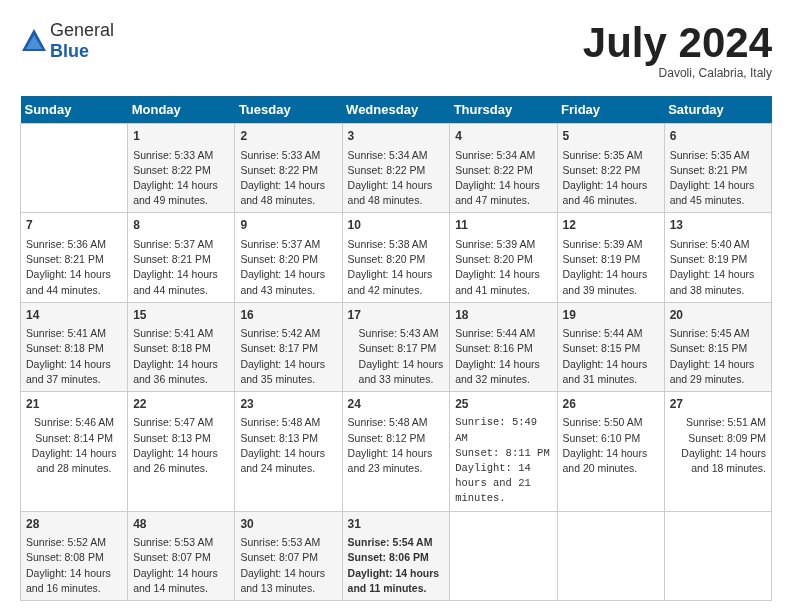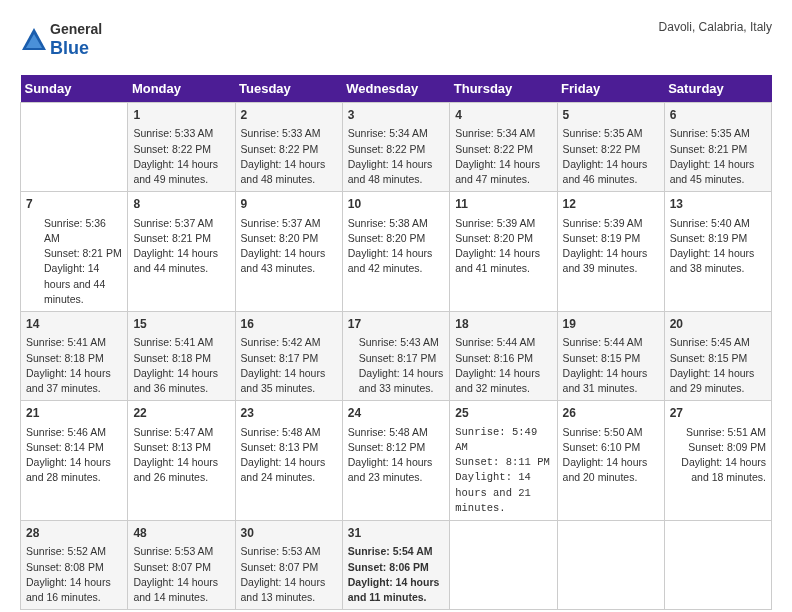"General" .logo-text-general { font-size: 14px -> 18px; font-weight: bold -> normal }
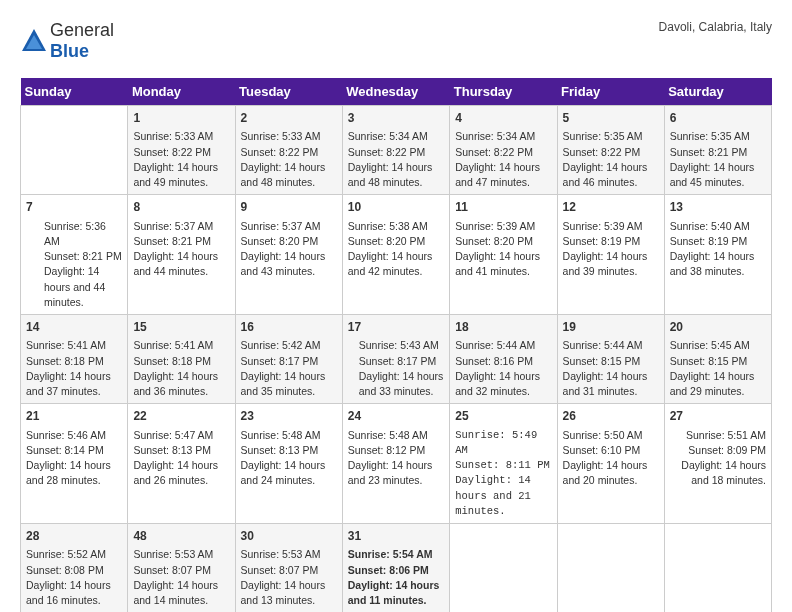"July 2024" div.main-title { html: none -> <div>July 2024</div> }
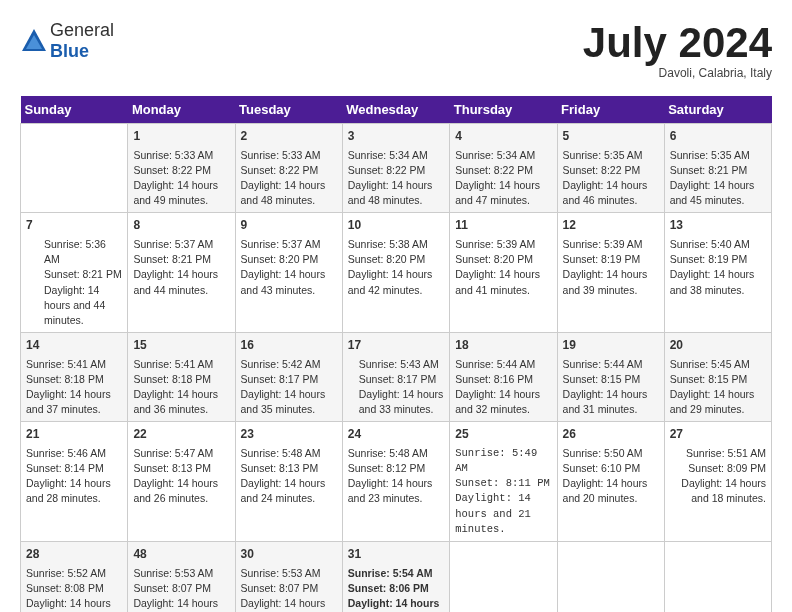"Sunday" thead tr th { background-color: #4c1d95 -> #0369a1 }
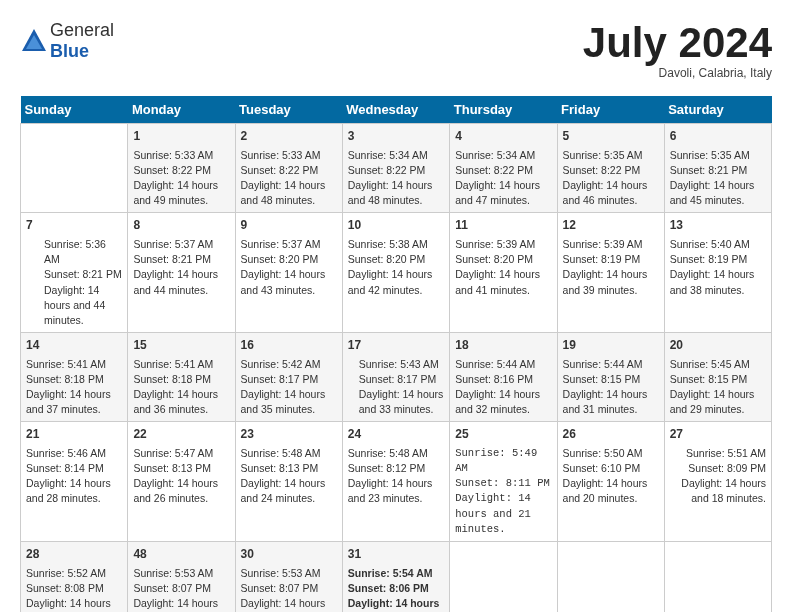"Sunrise: 5:36 AM" div.day-info { margin-left: 18px -> none }
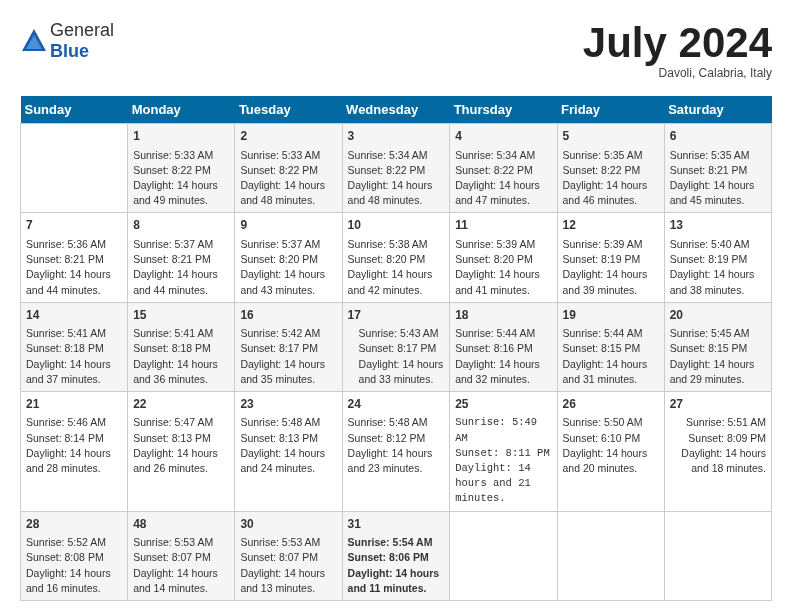"Sunrise: 5:46 AM" div.day-info { text-align: none -> center }
